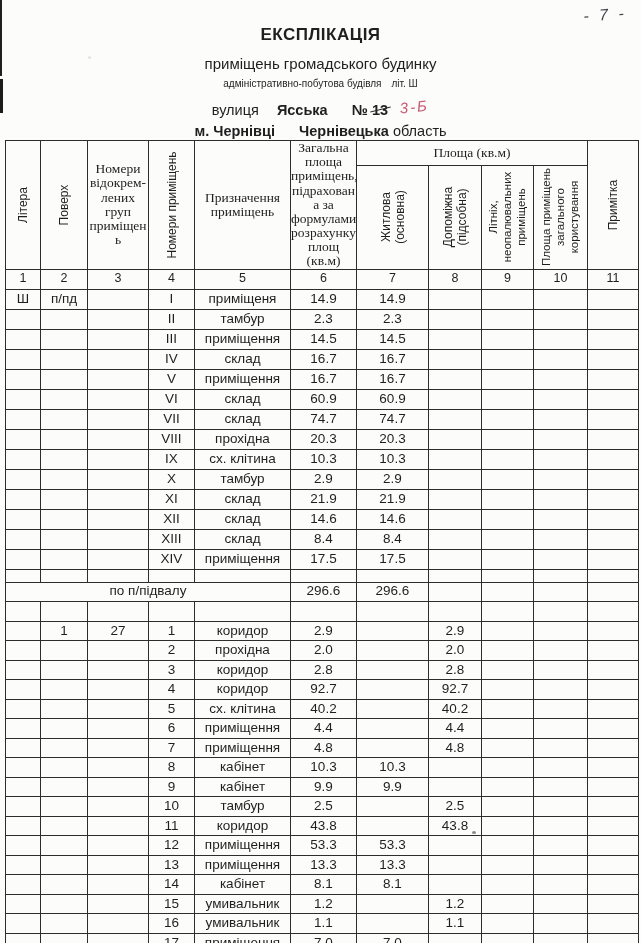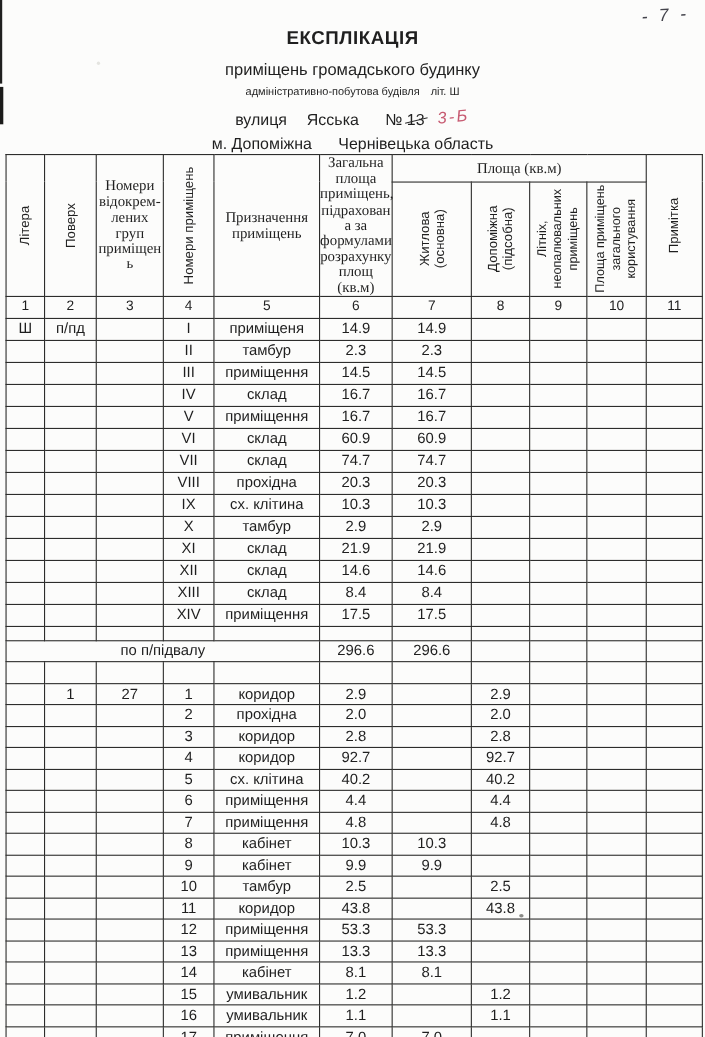"Ясська" .b { font-weight: normal -> bold }
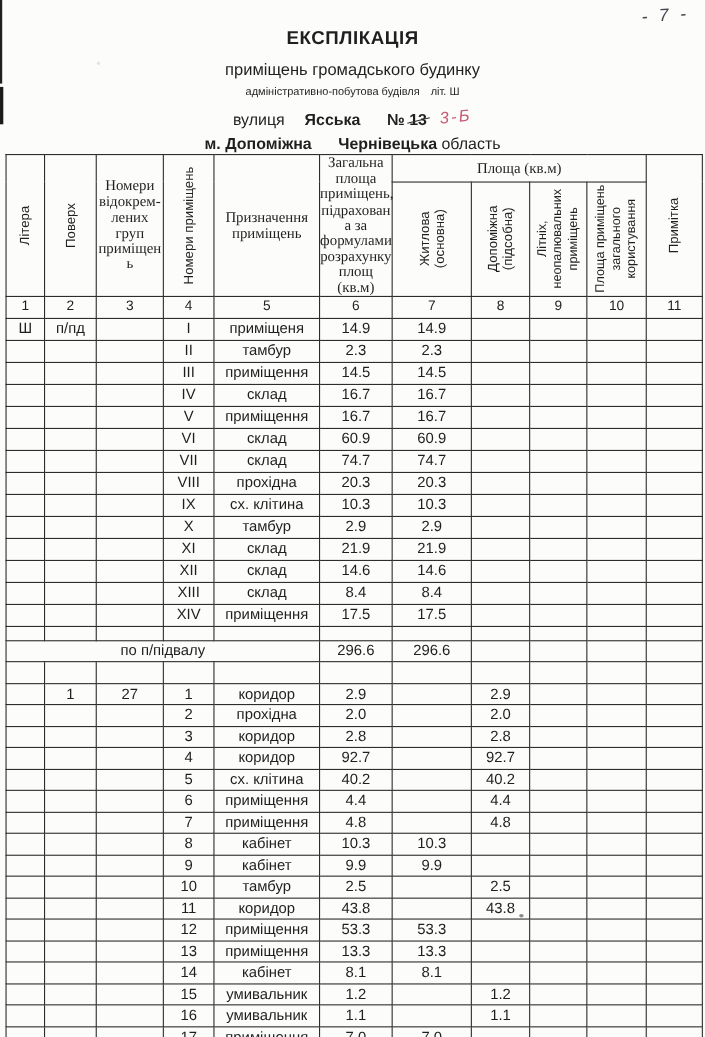"м. Допоміжна" span.b { text: Допоміжна -> Чернівці }
